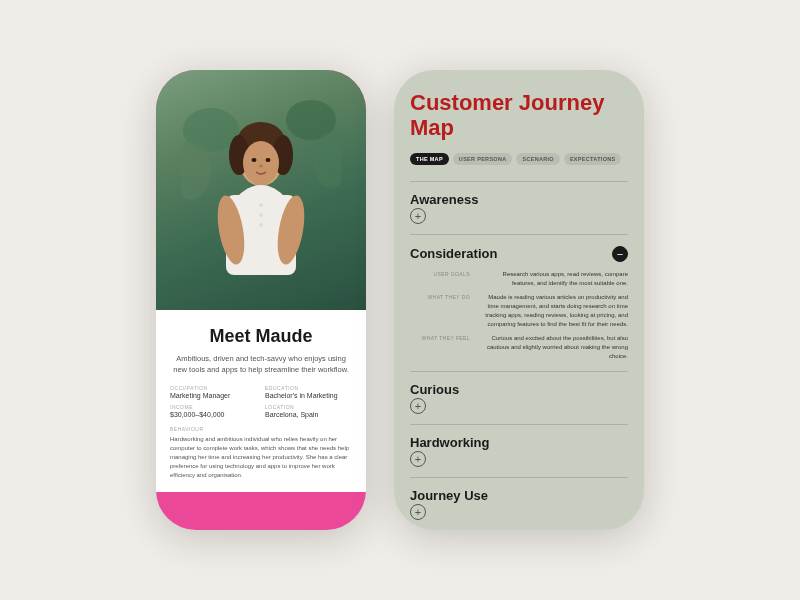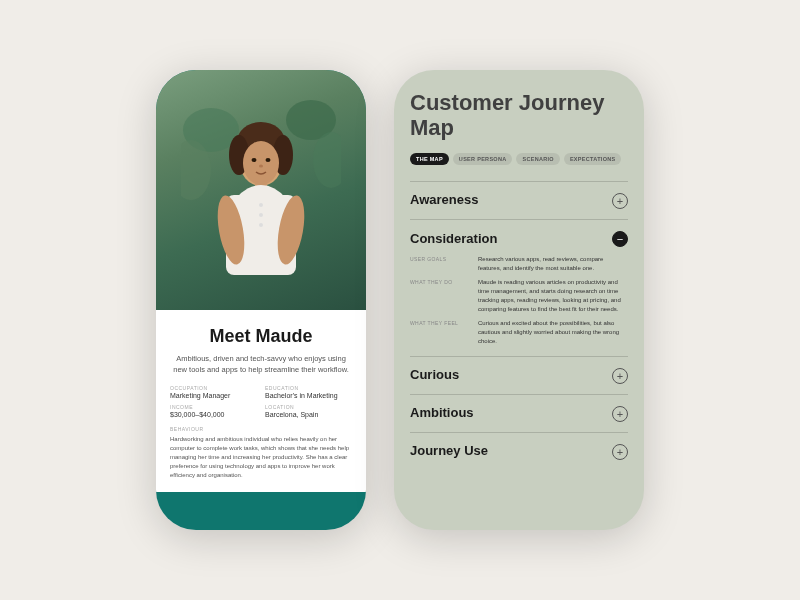"Customer Journey Map" .map-title { color: #404040 -> #b91c1c }
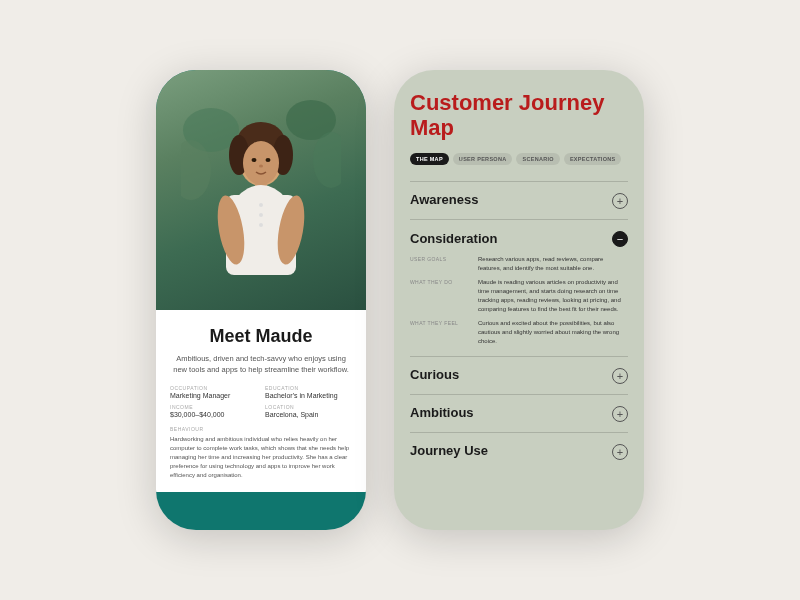"Awareness" .section-row { flex-direction: none -> column }
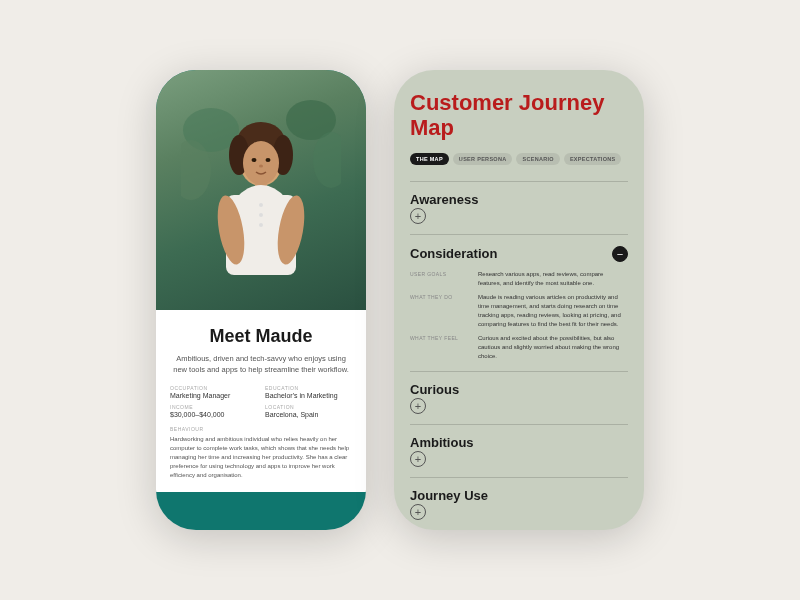"Consideration" .consideration-expanded { text-align: none -> right }
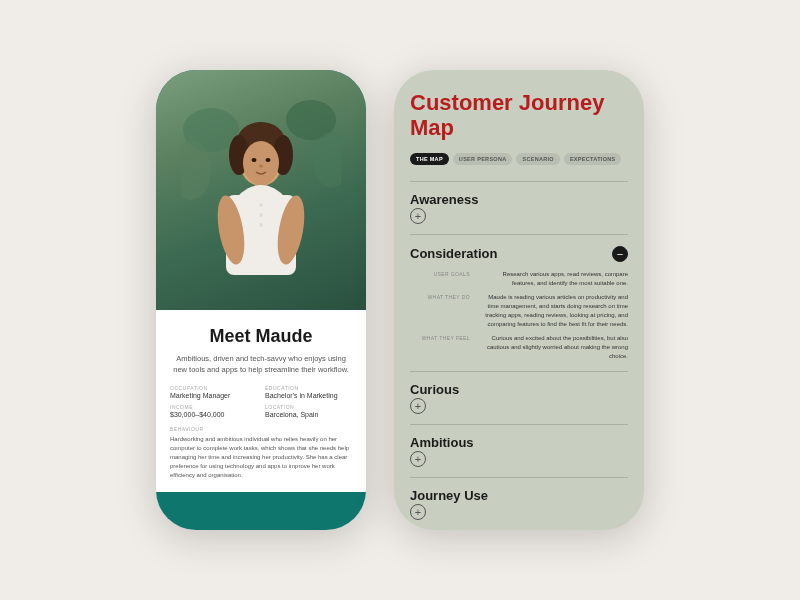"Meet Maude" .phone { background: #0f766e -> #ec4899 }
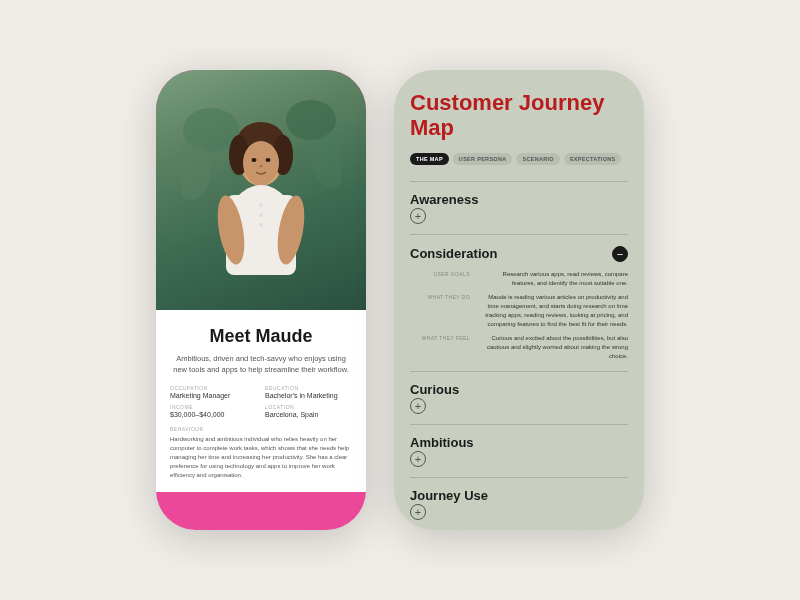"Ambitious" div.section-title { text: Ambitious -> Hardworking }
